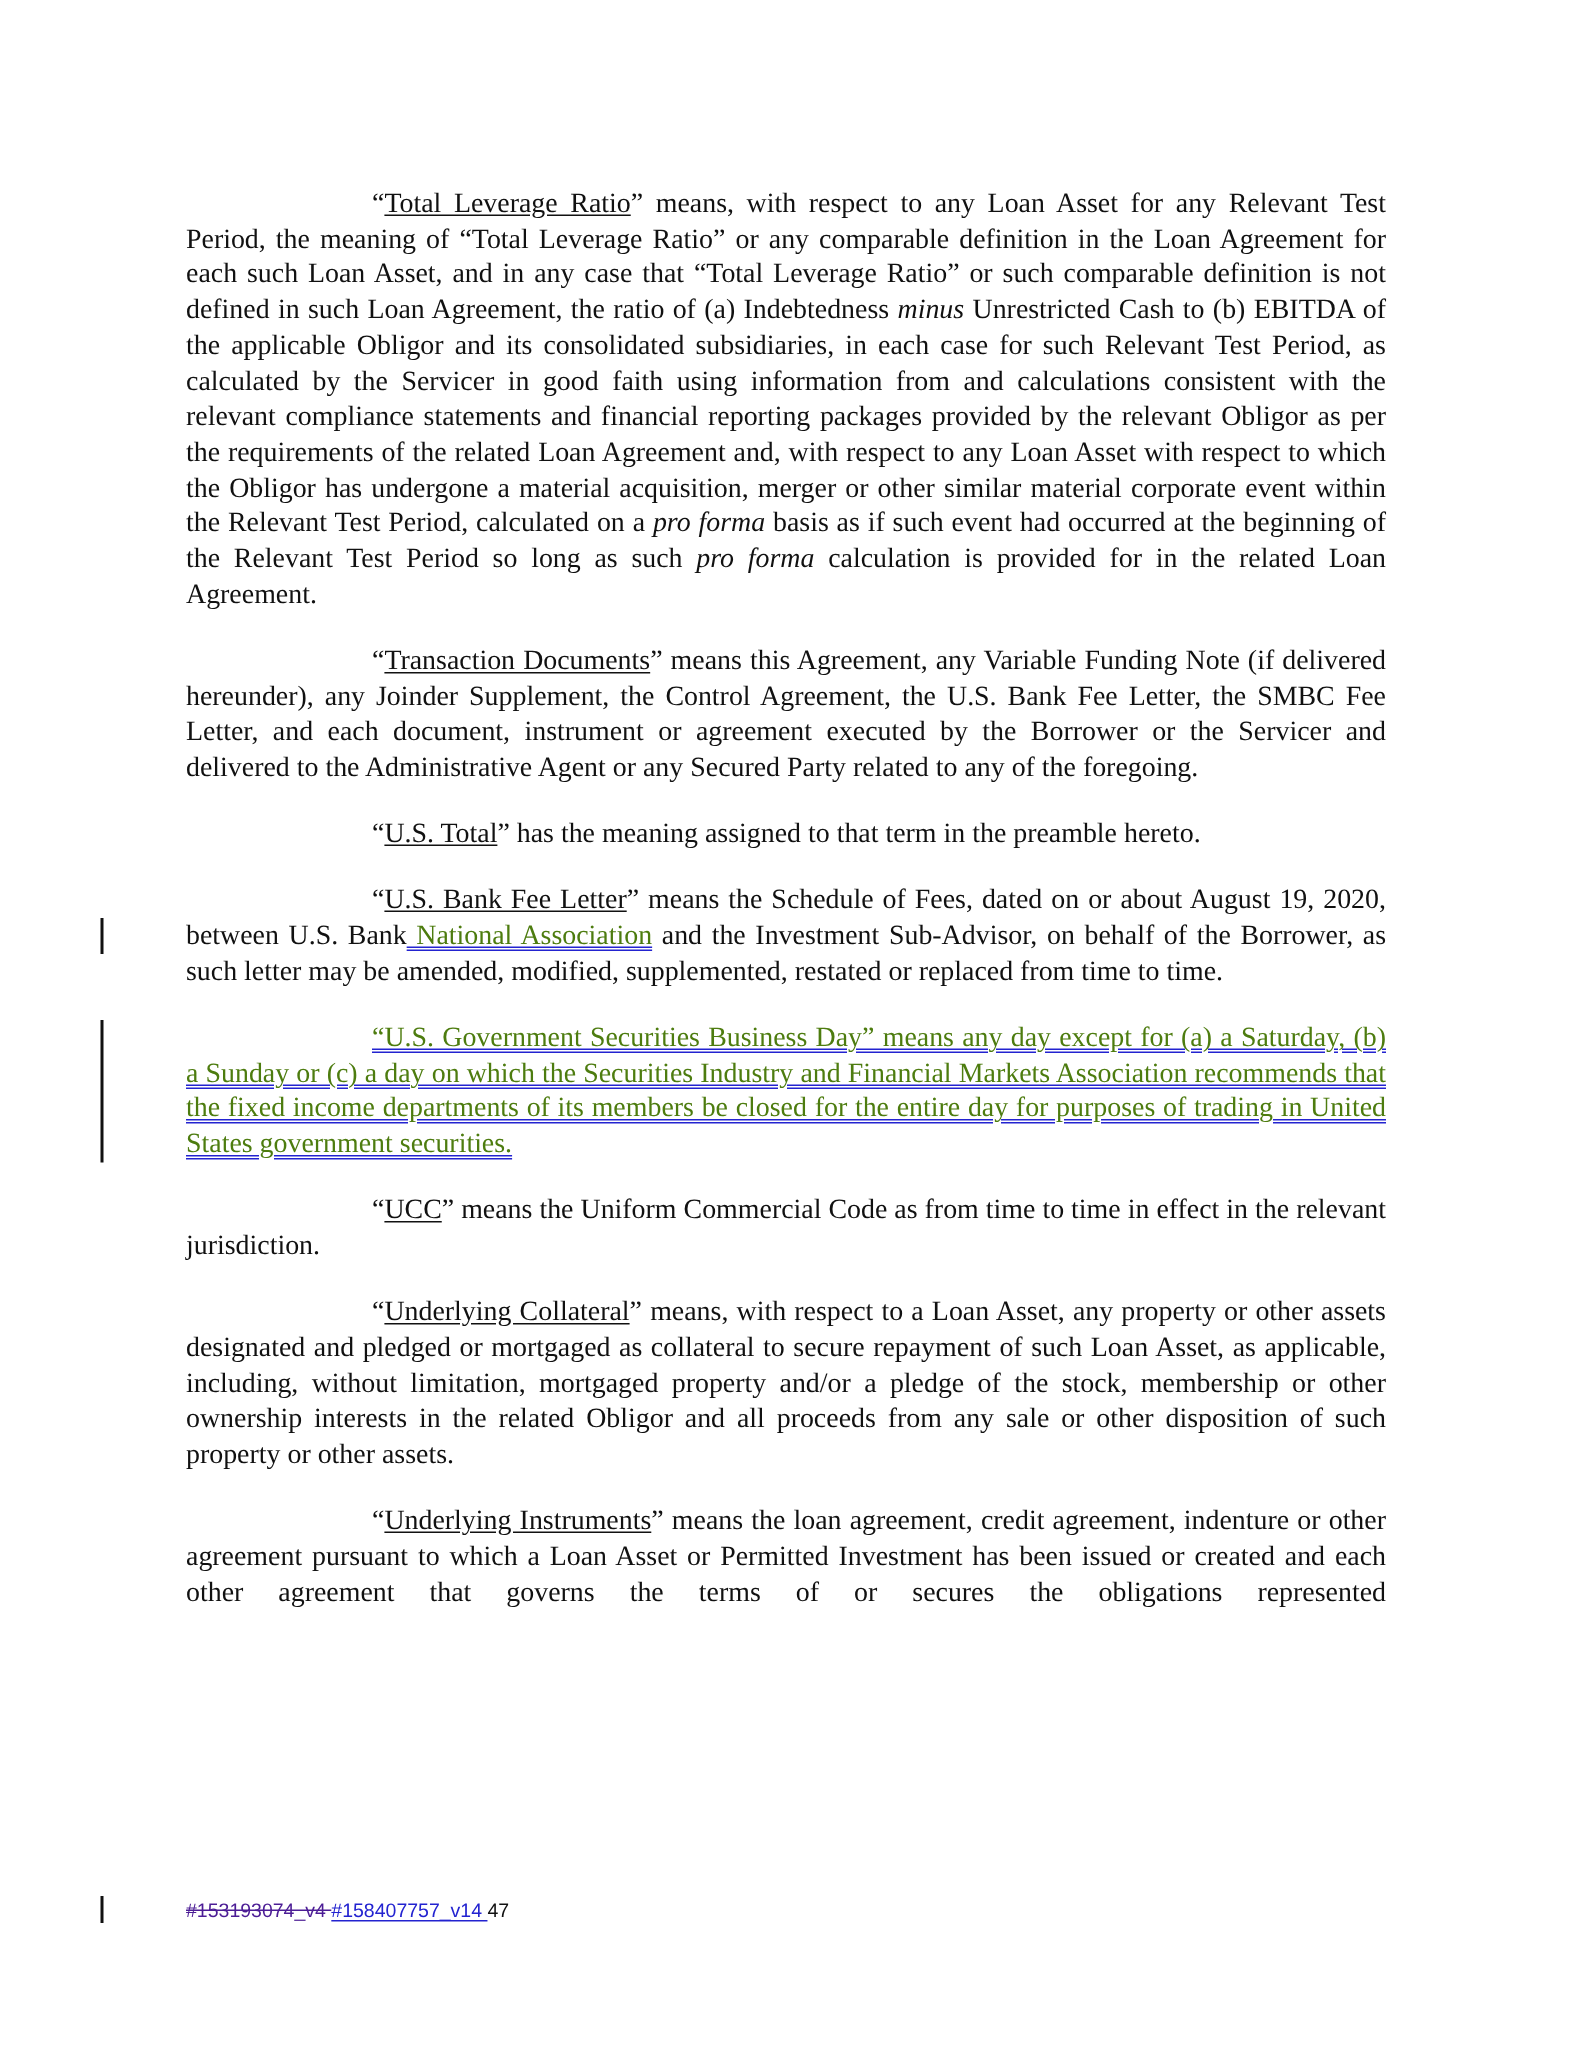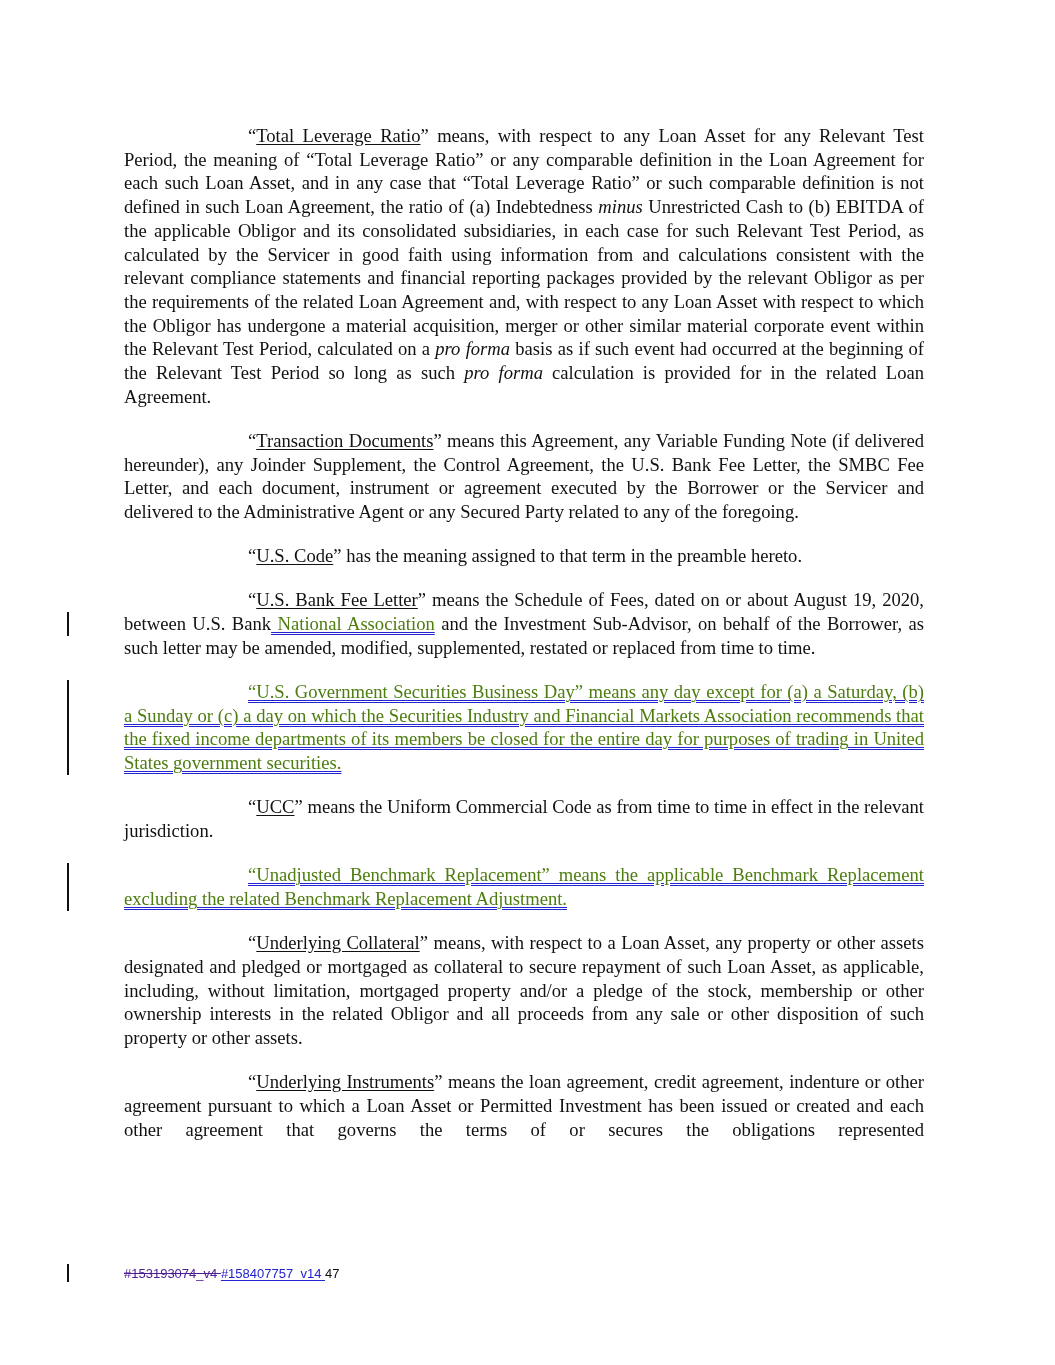"U.S. Code" span.term { text: Code -> Total }
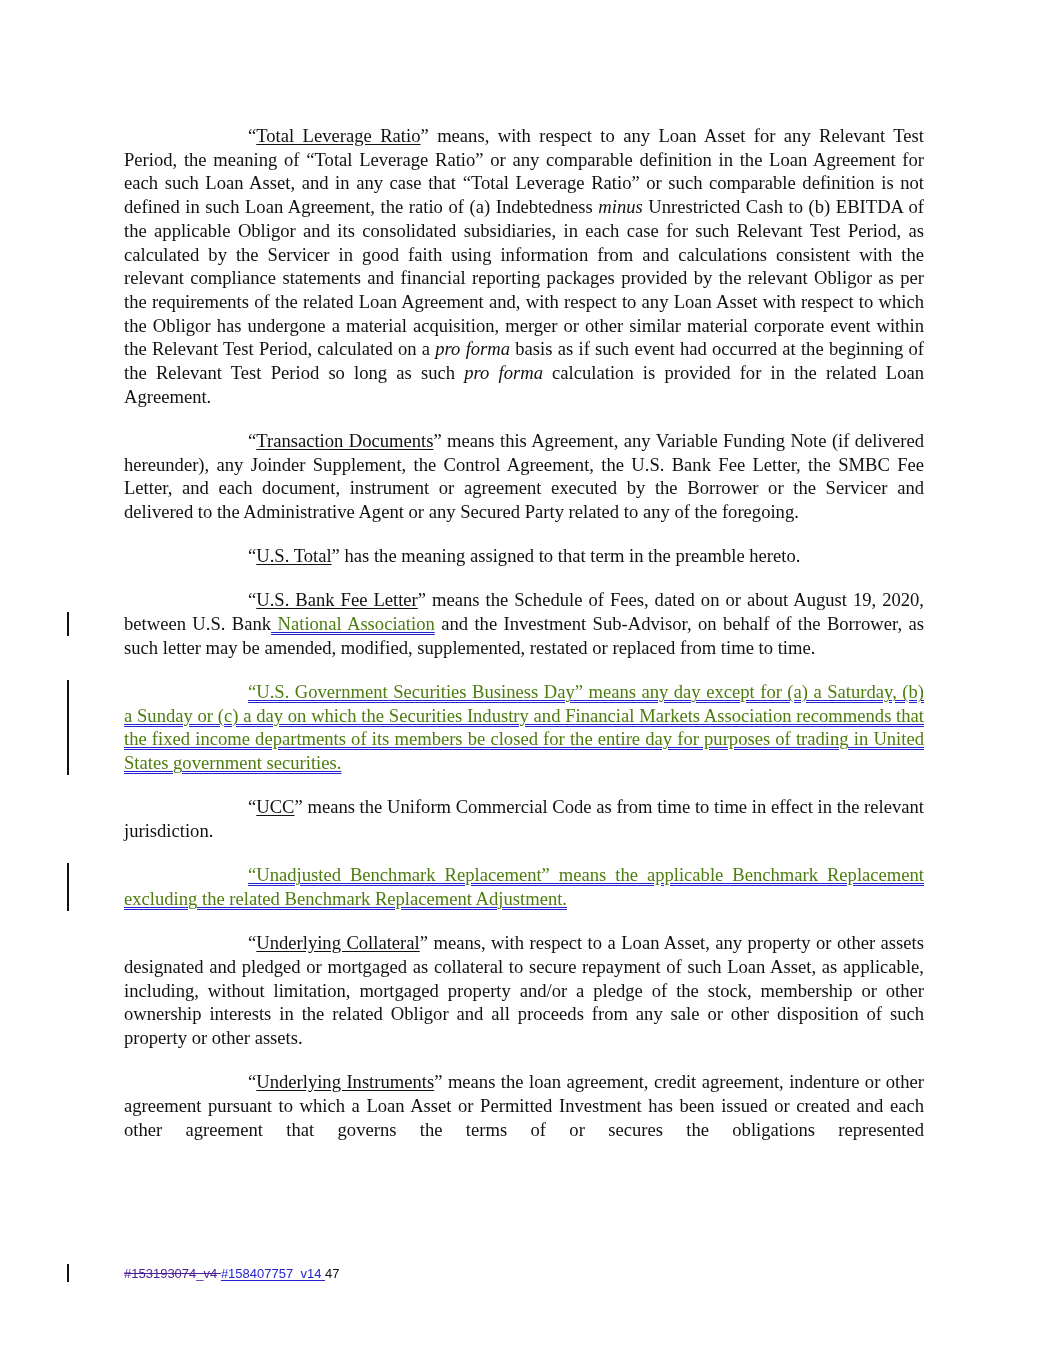"“Unadjusted Benchmark Replacement” means" p.para { html: <p><span></span><span>“Unadjusted Benchmark Replacement” means the applicable Benchmark Replacement excluding the related Benchmark Replacement Adjustment.</span></p> -> none }
